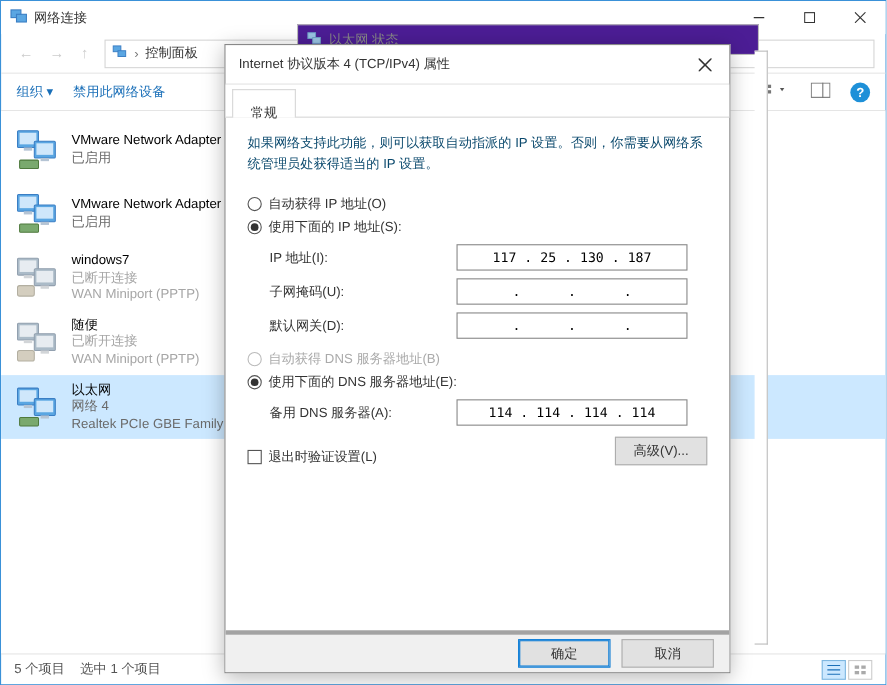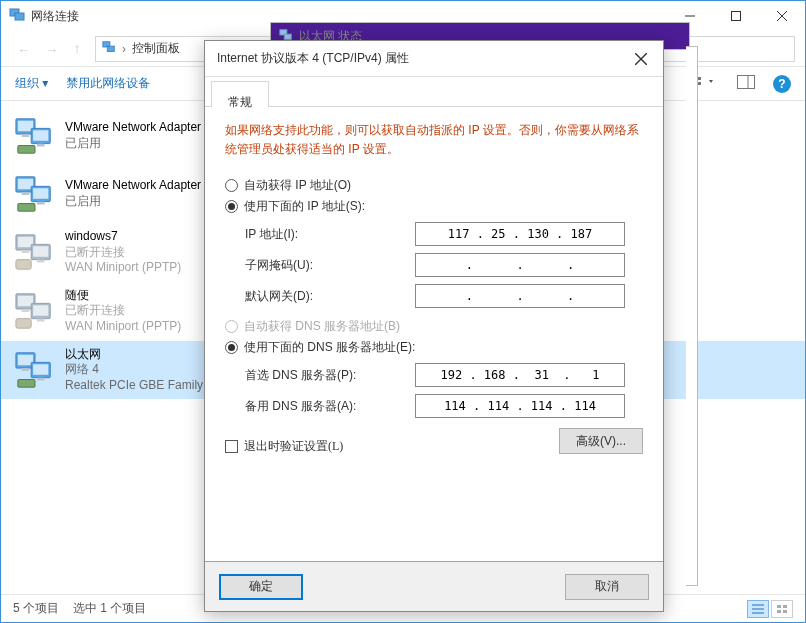"如果网络支持此功能，则可以获取自动指派的 IP" .dlg-desc { color: #c2410c -> #0c4a6e }
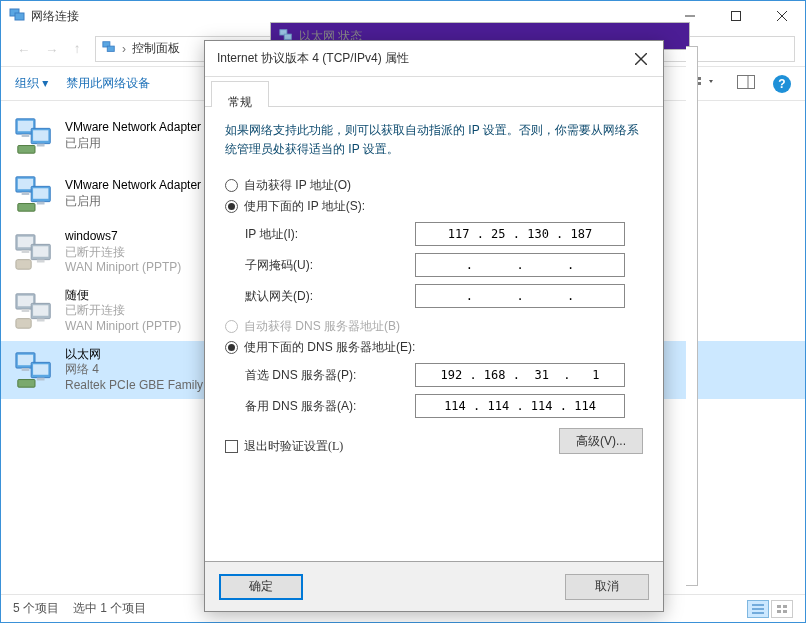"首选 DNS 服务器(P):" div.field-row { html: <div> <span>首选 DNS 服务器(P):</span> <div>192 . 168 . 31 . 1</div> </div> -> none }
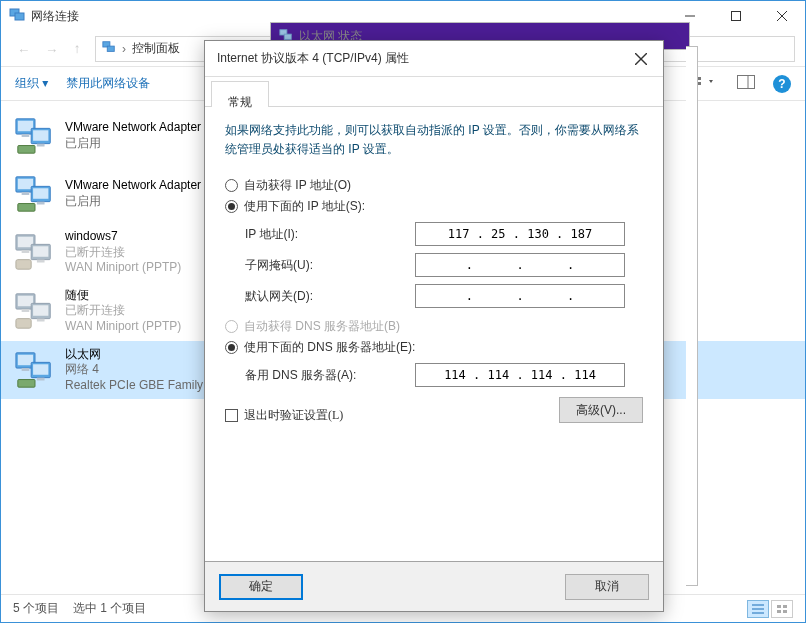"退出时验证设置(L)" .check-row label { font-family: Liberation Serif, serif -> none }
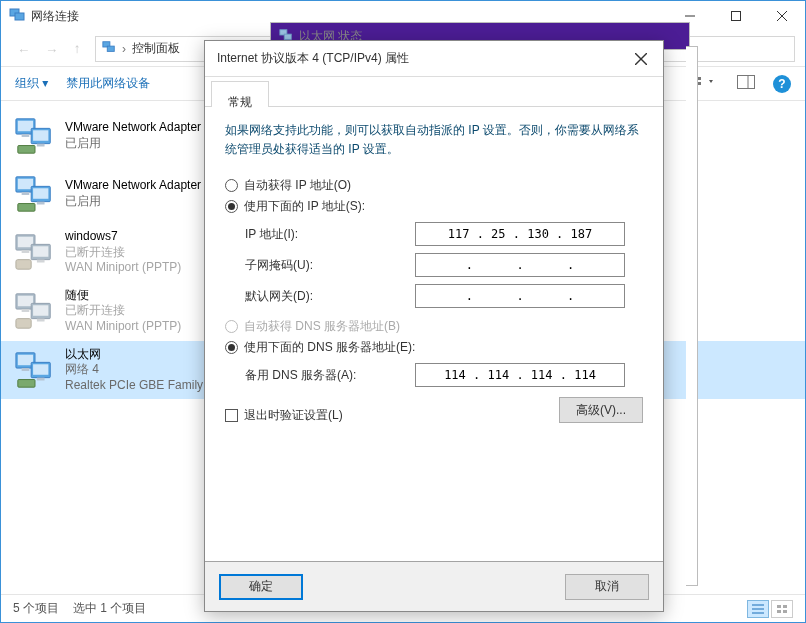"确定" .dlg-footer { border-top: 1px solid #a3a3a3 -> 4px solid #a3a3a3; height: 50px -> 38px; justify-content: space-between -> flex-end }
